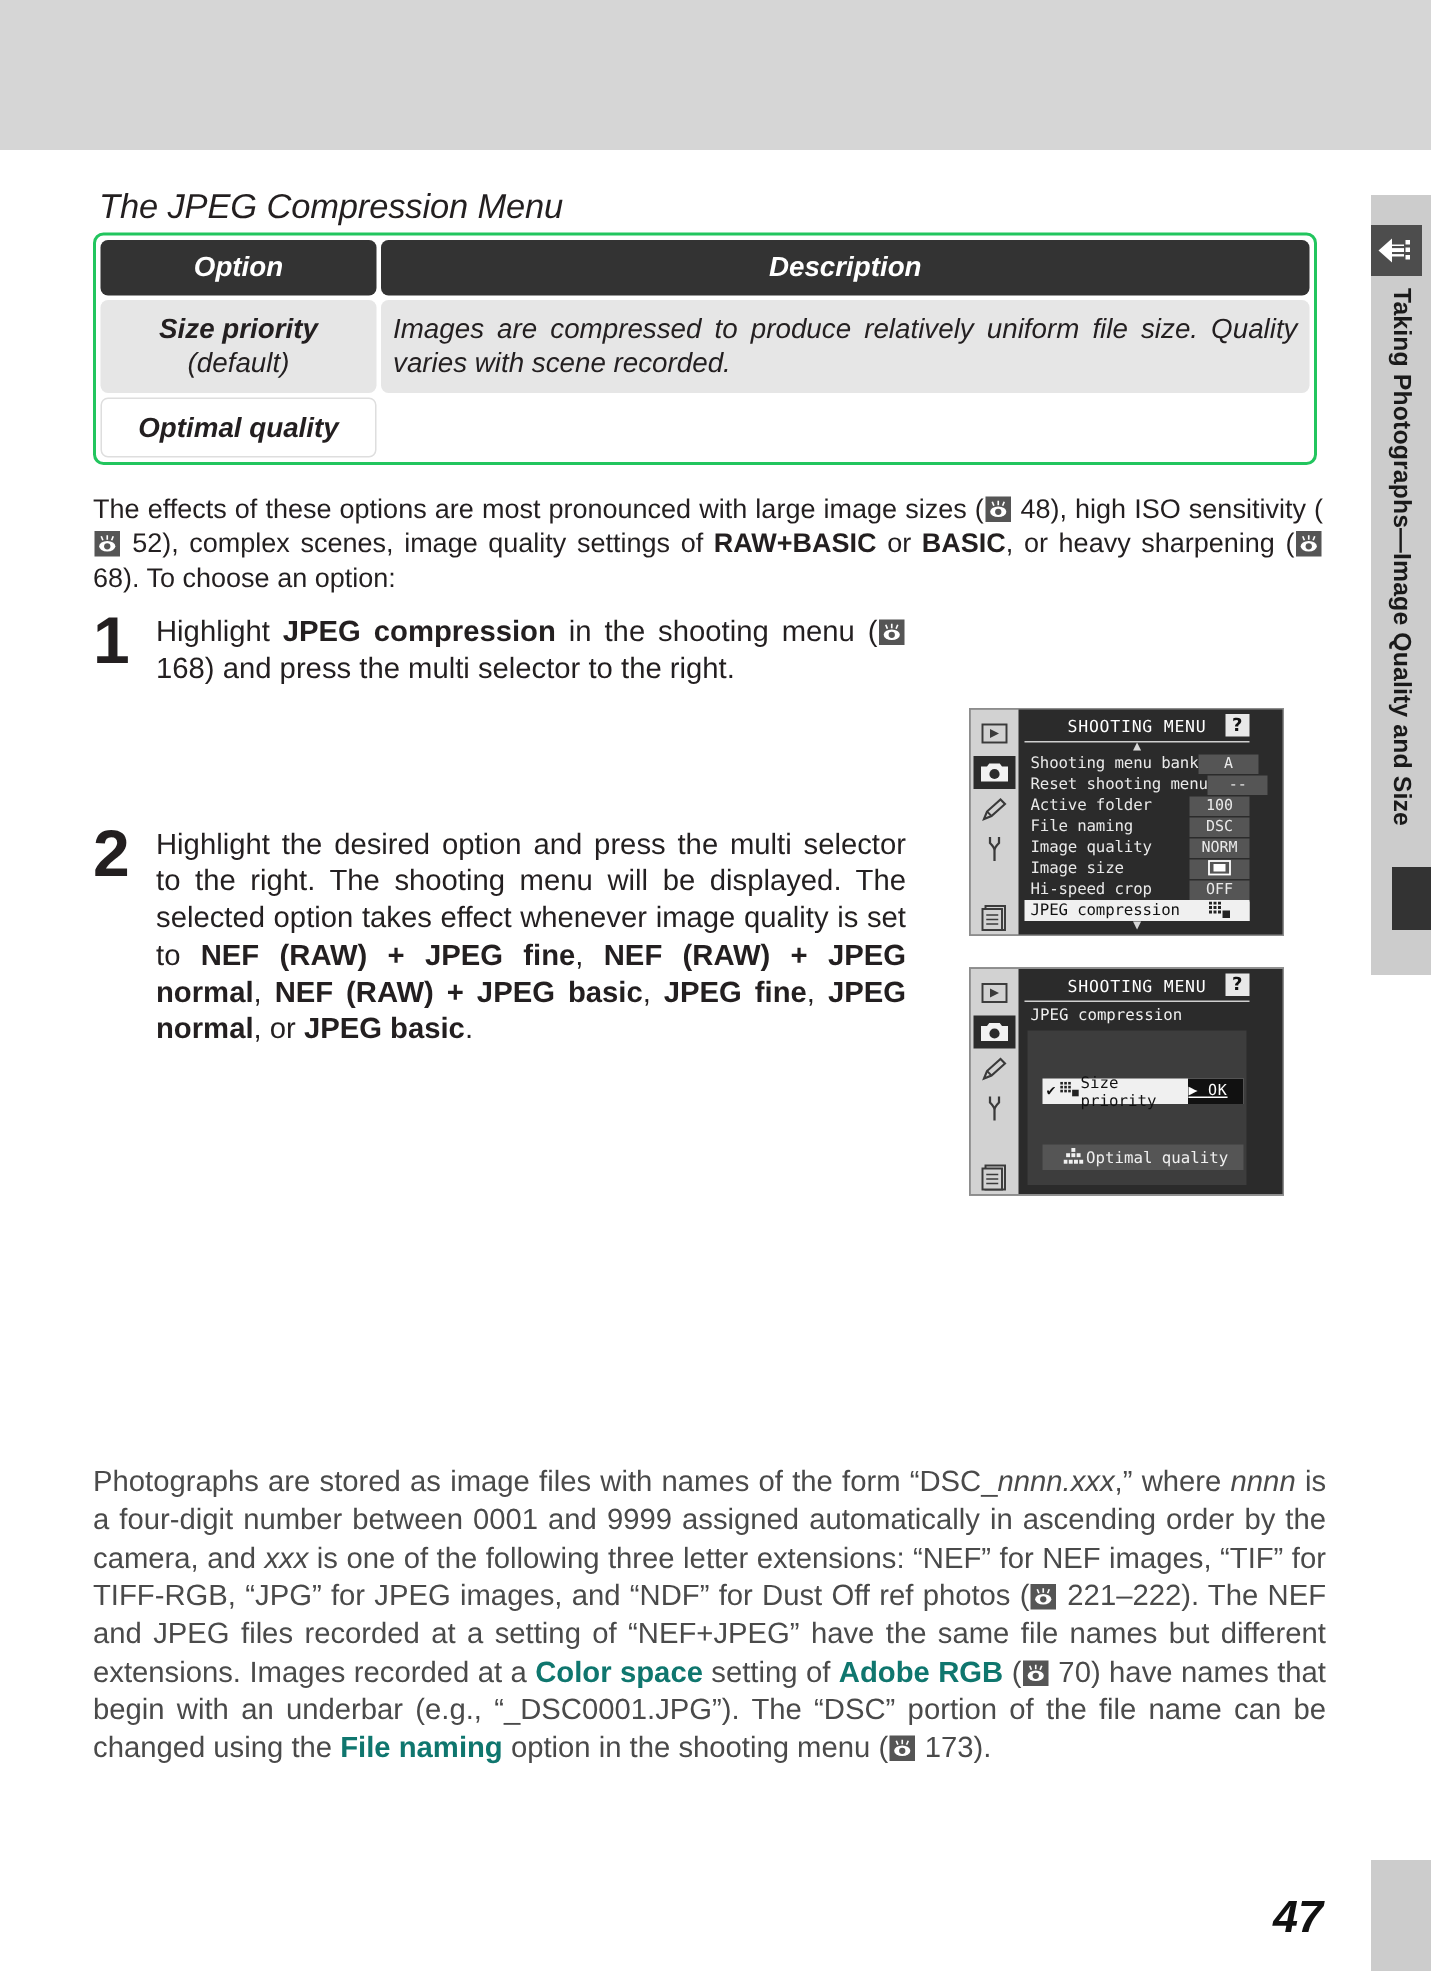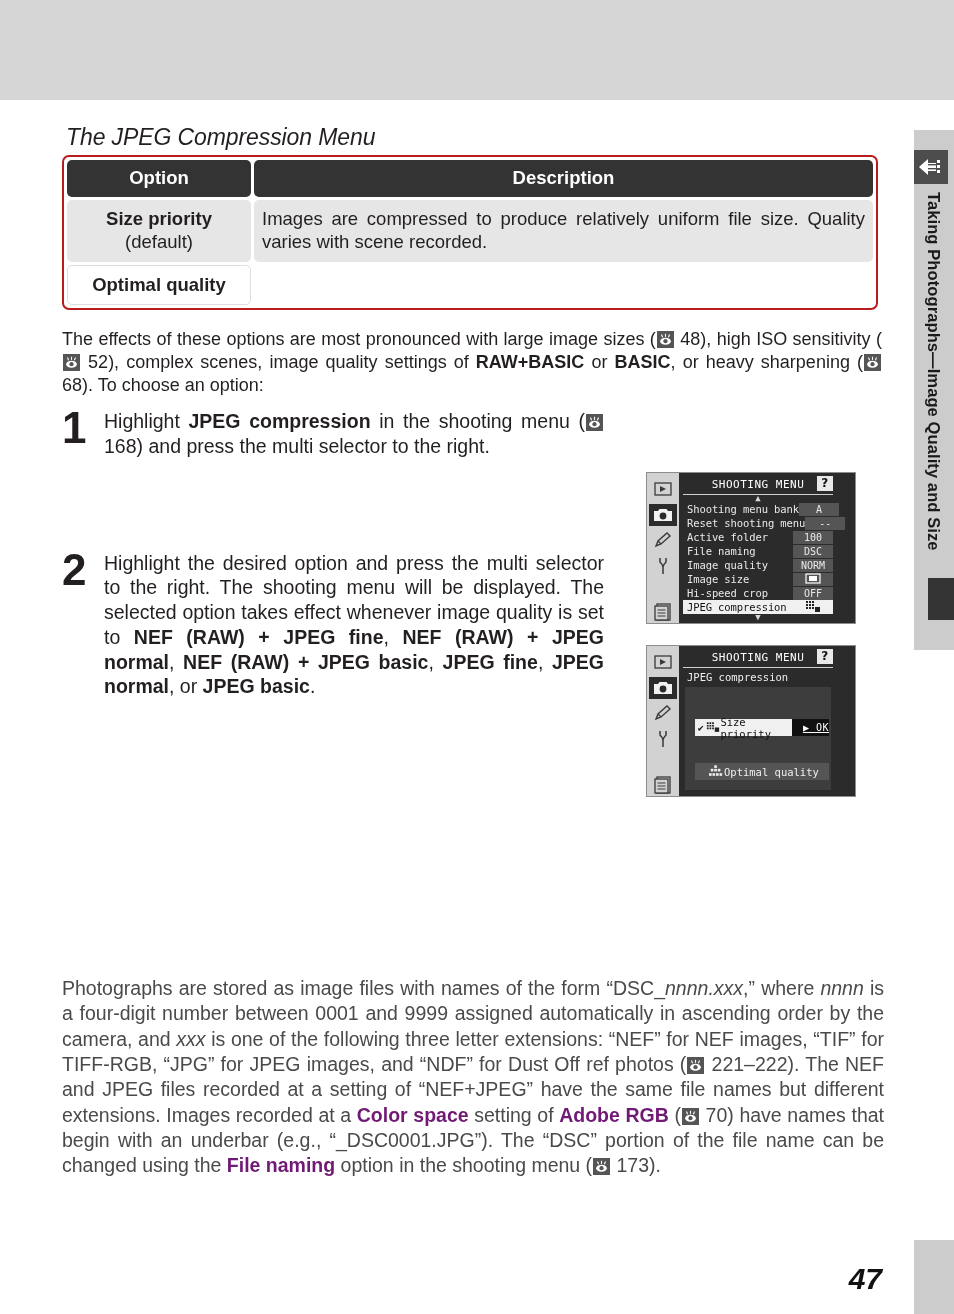"Option" .opt-table { border: 2px solid #b91c1c -> 2px solid #22c55e; font-style: none -> italic }
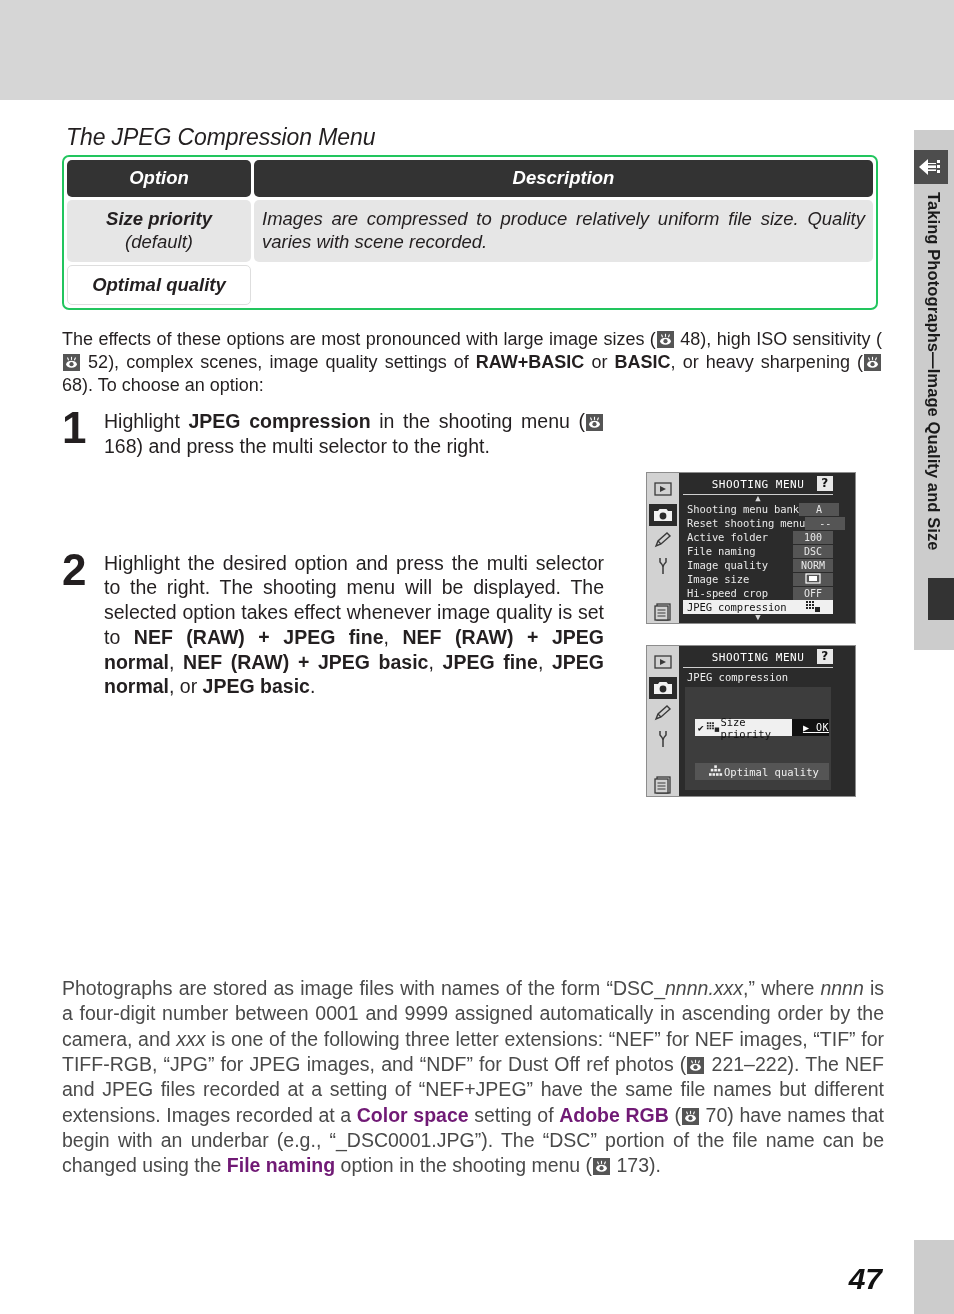"▶ OK" .lcd-ok { text-align: right -> left }
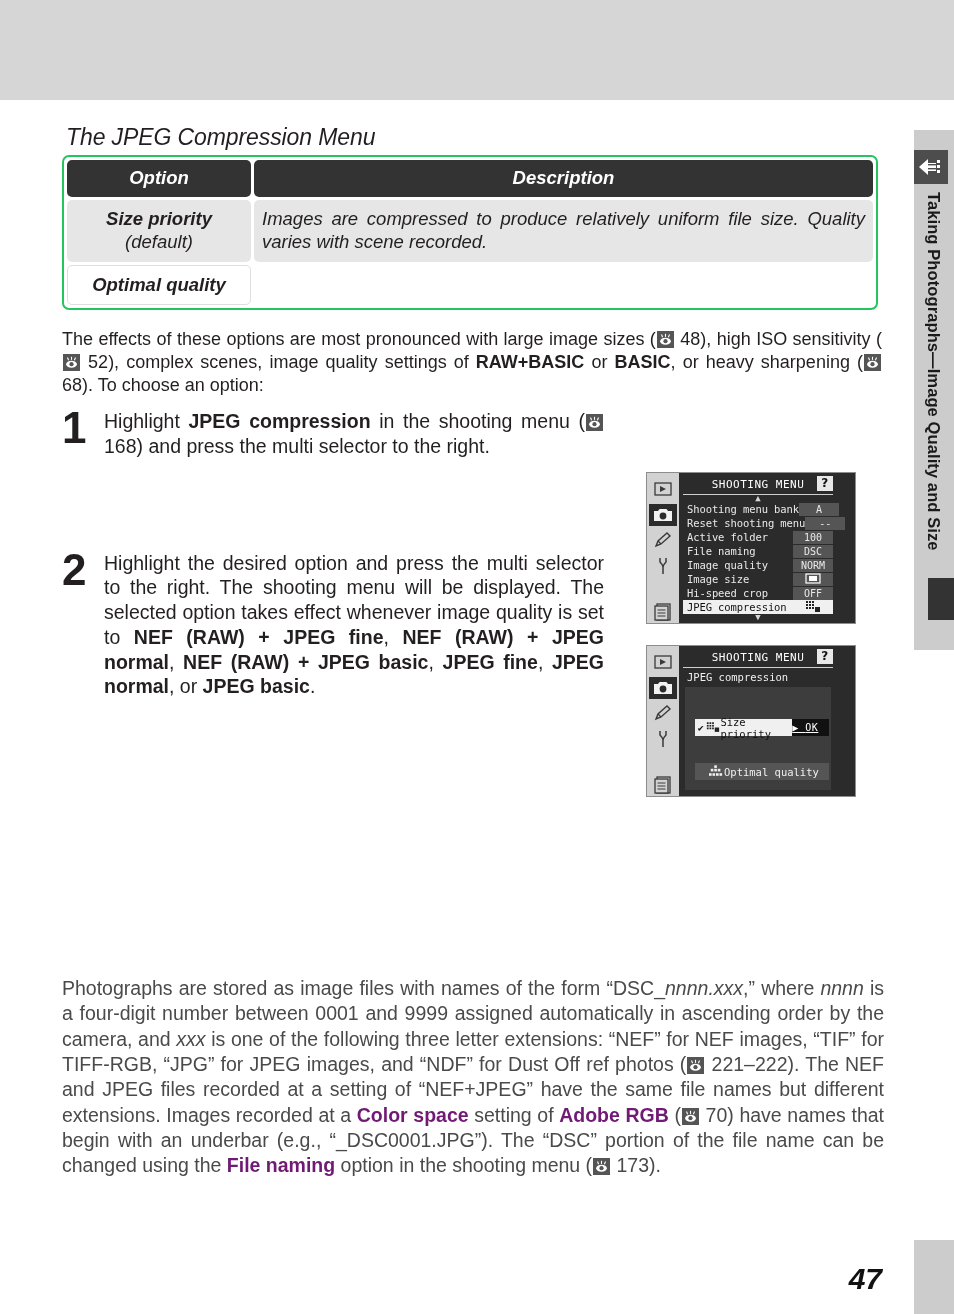"Color space" .note-body b { color: #701a75 -> #0f766e }
